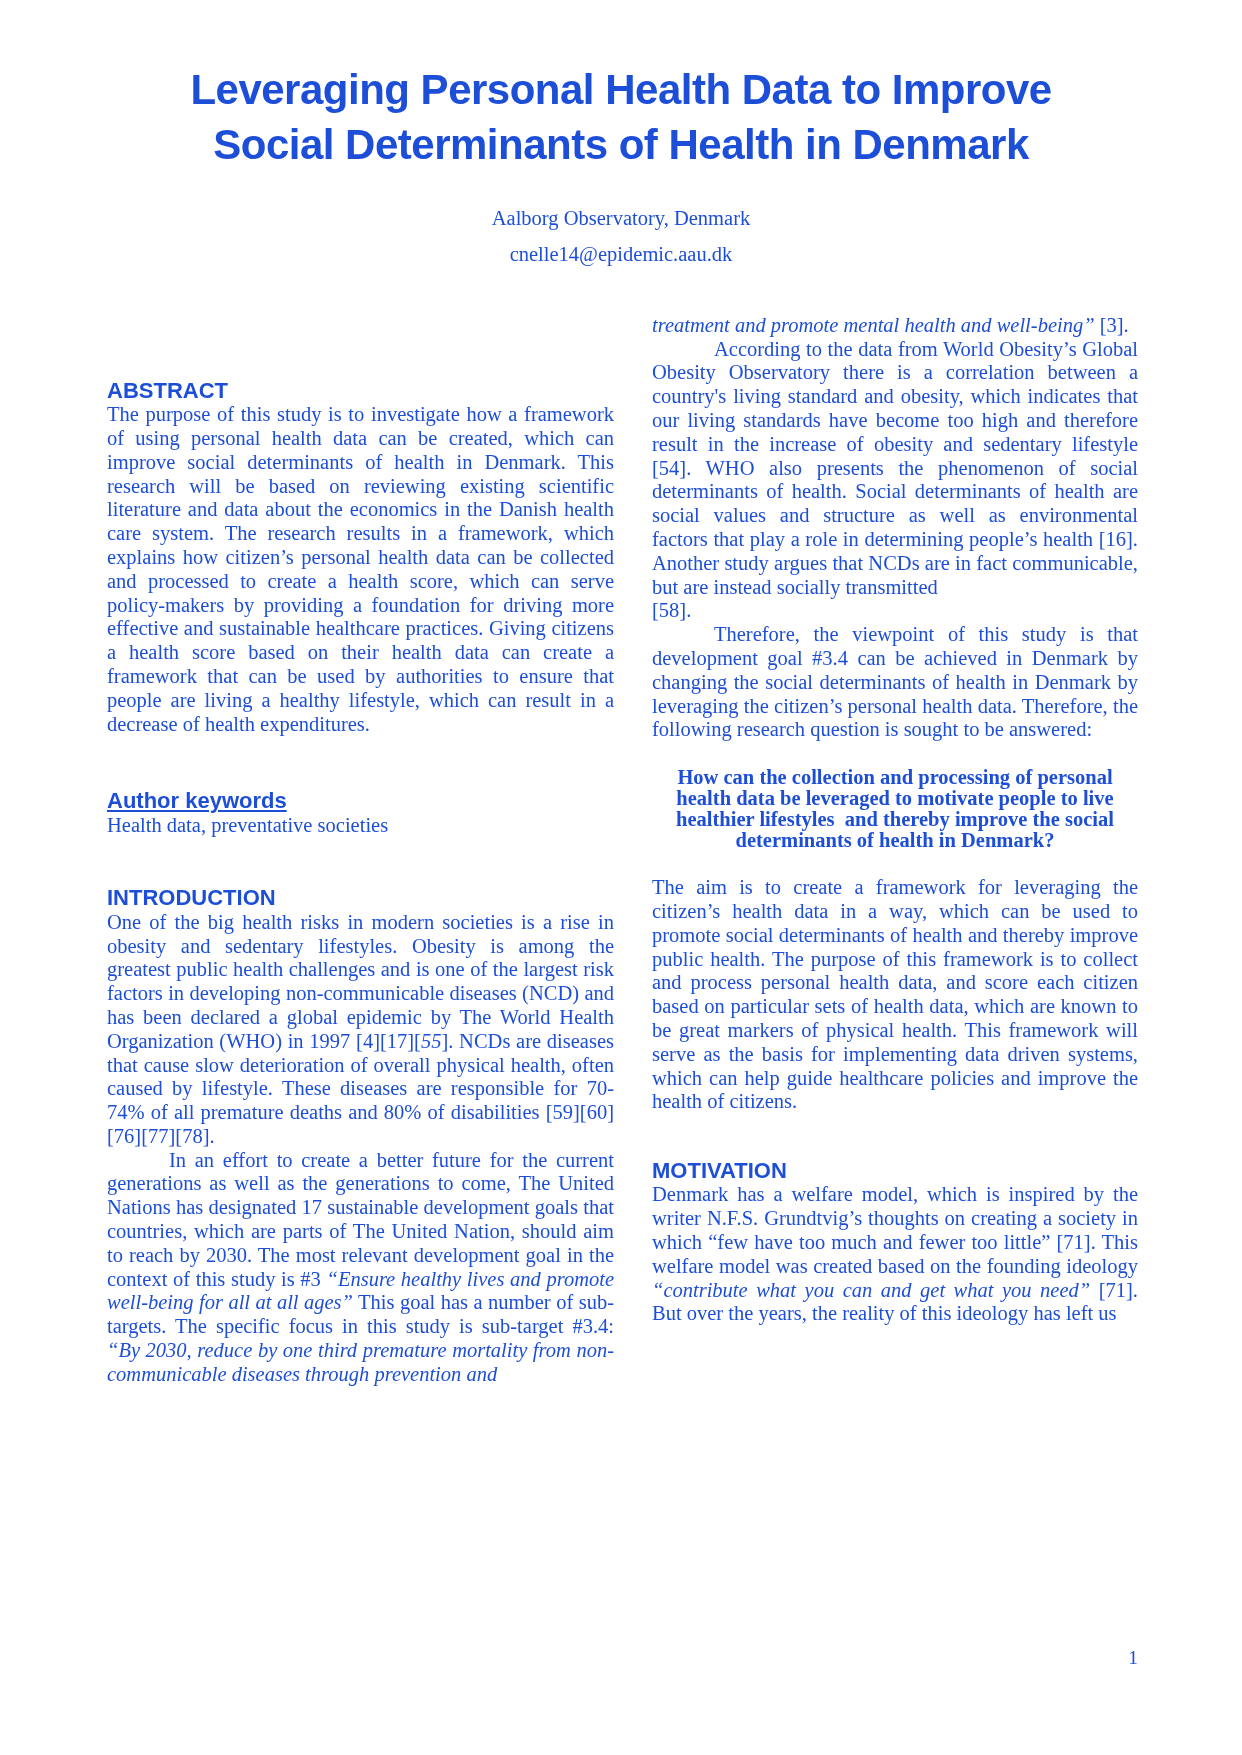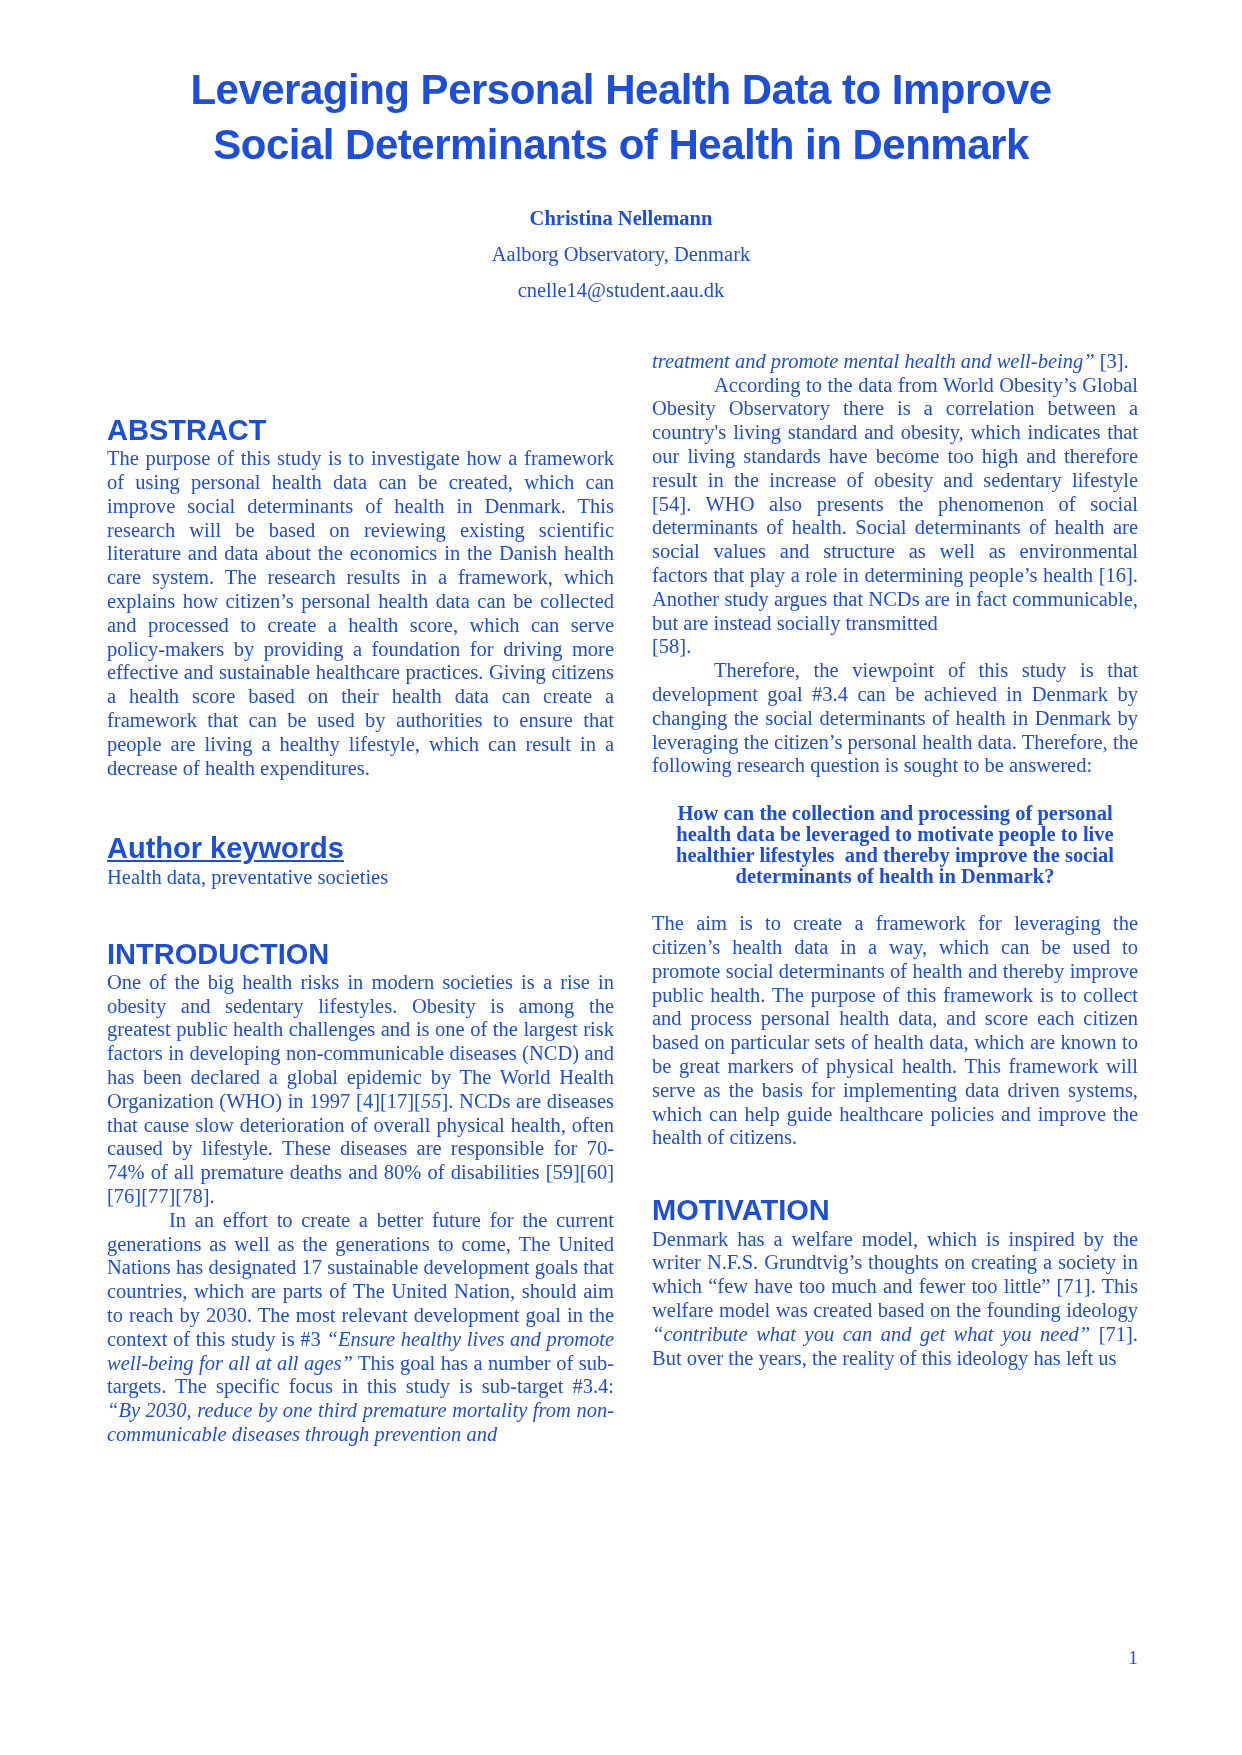"Christina Nellemann" div.author-name { html: <div>Christina Nellemann</div> -> none }
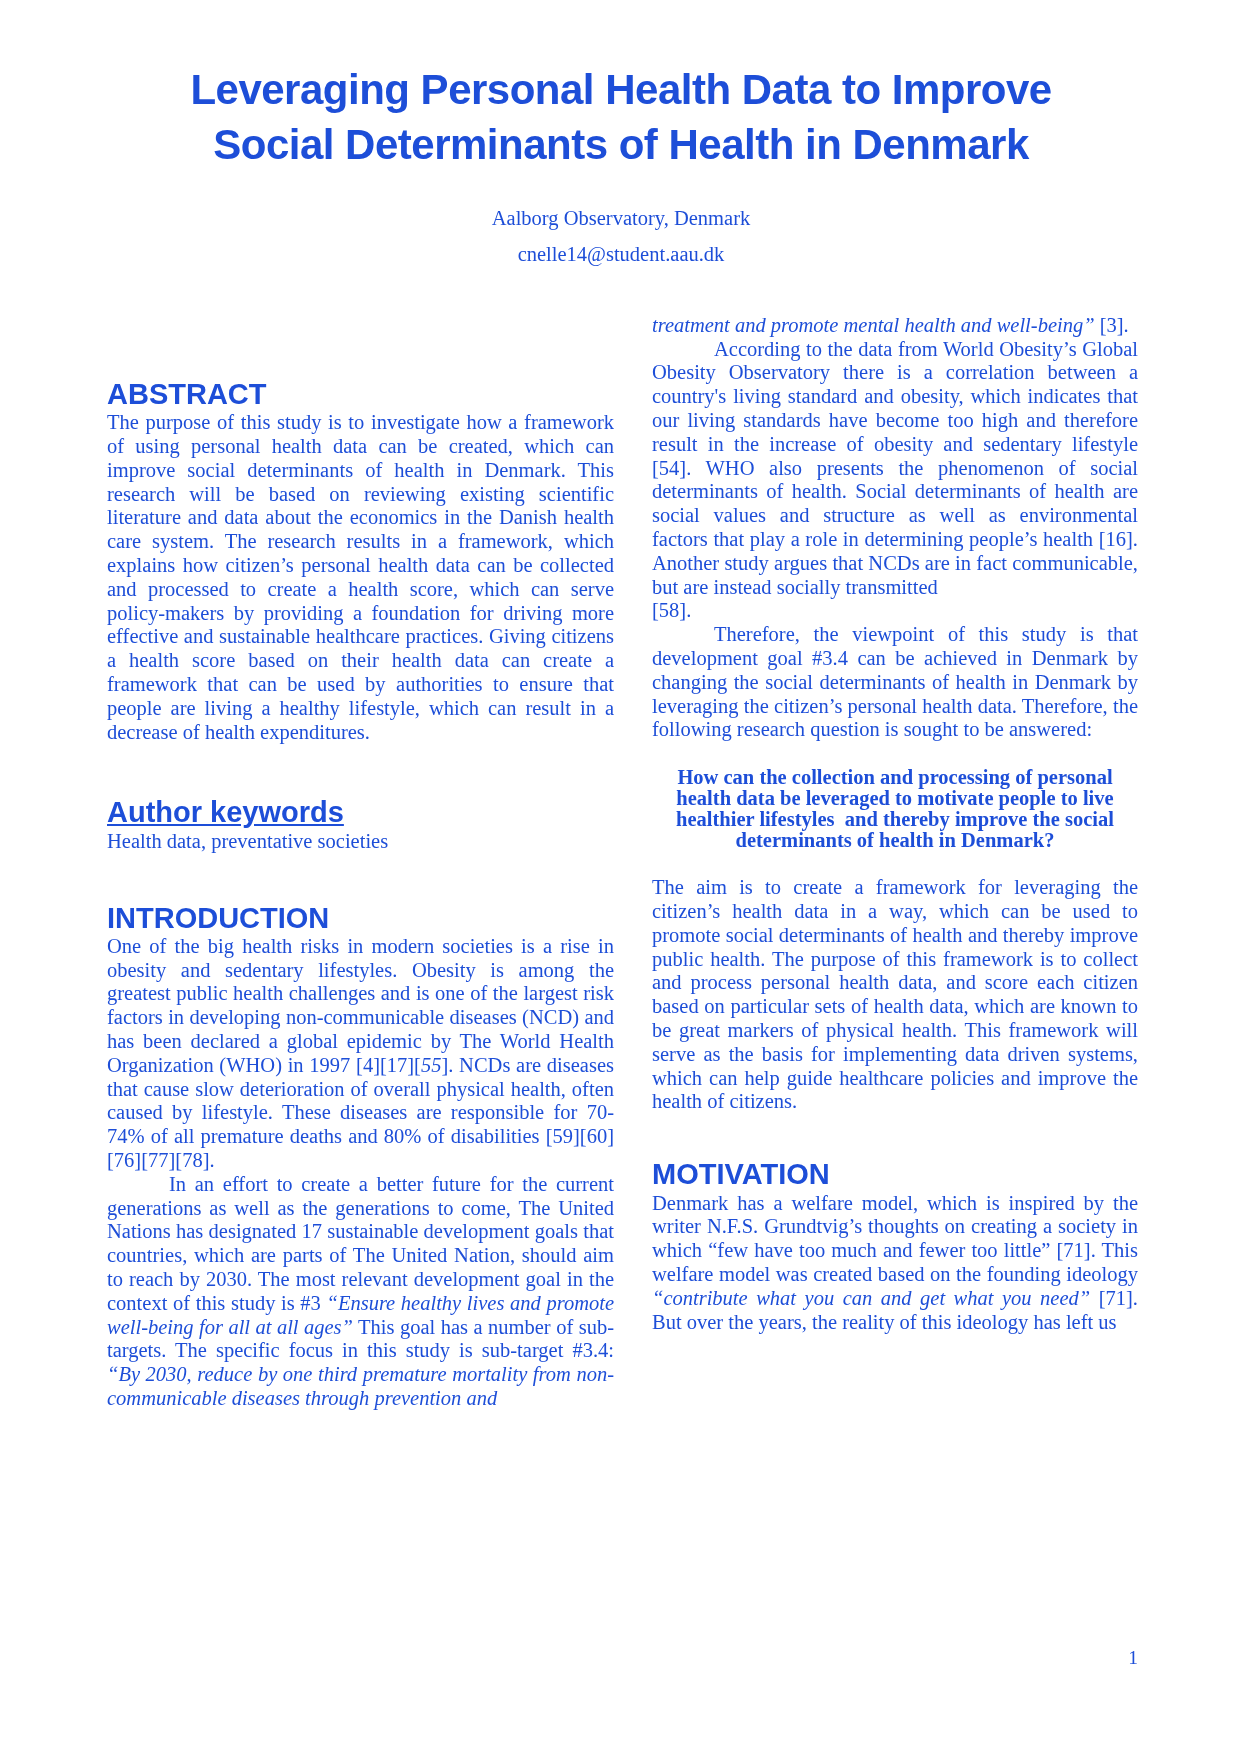"cnelle14@student.aau.dk" div.author-line { text: cnelle14@student.aau.dk -> cnelle14@epidemic.aau.dk }
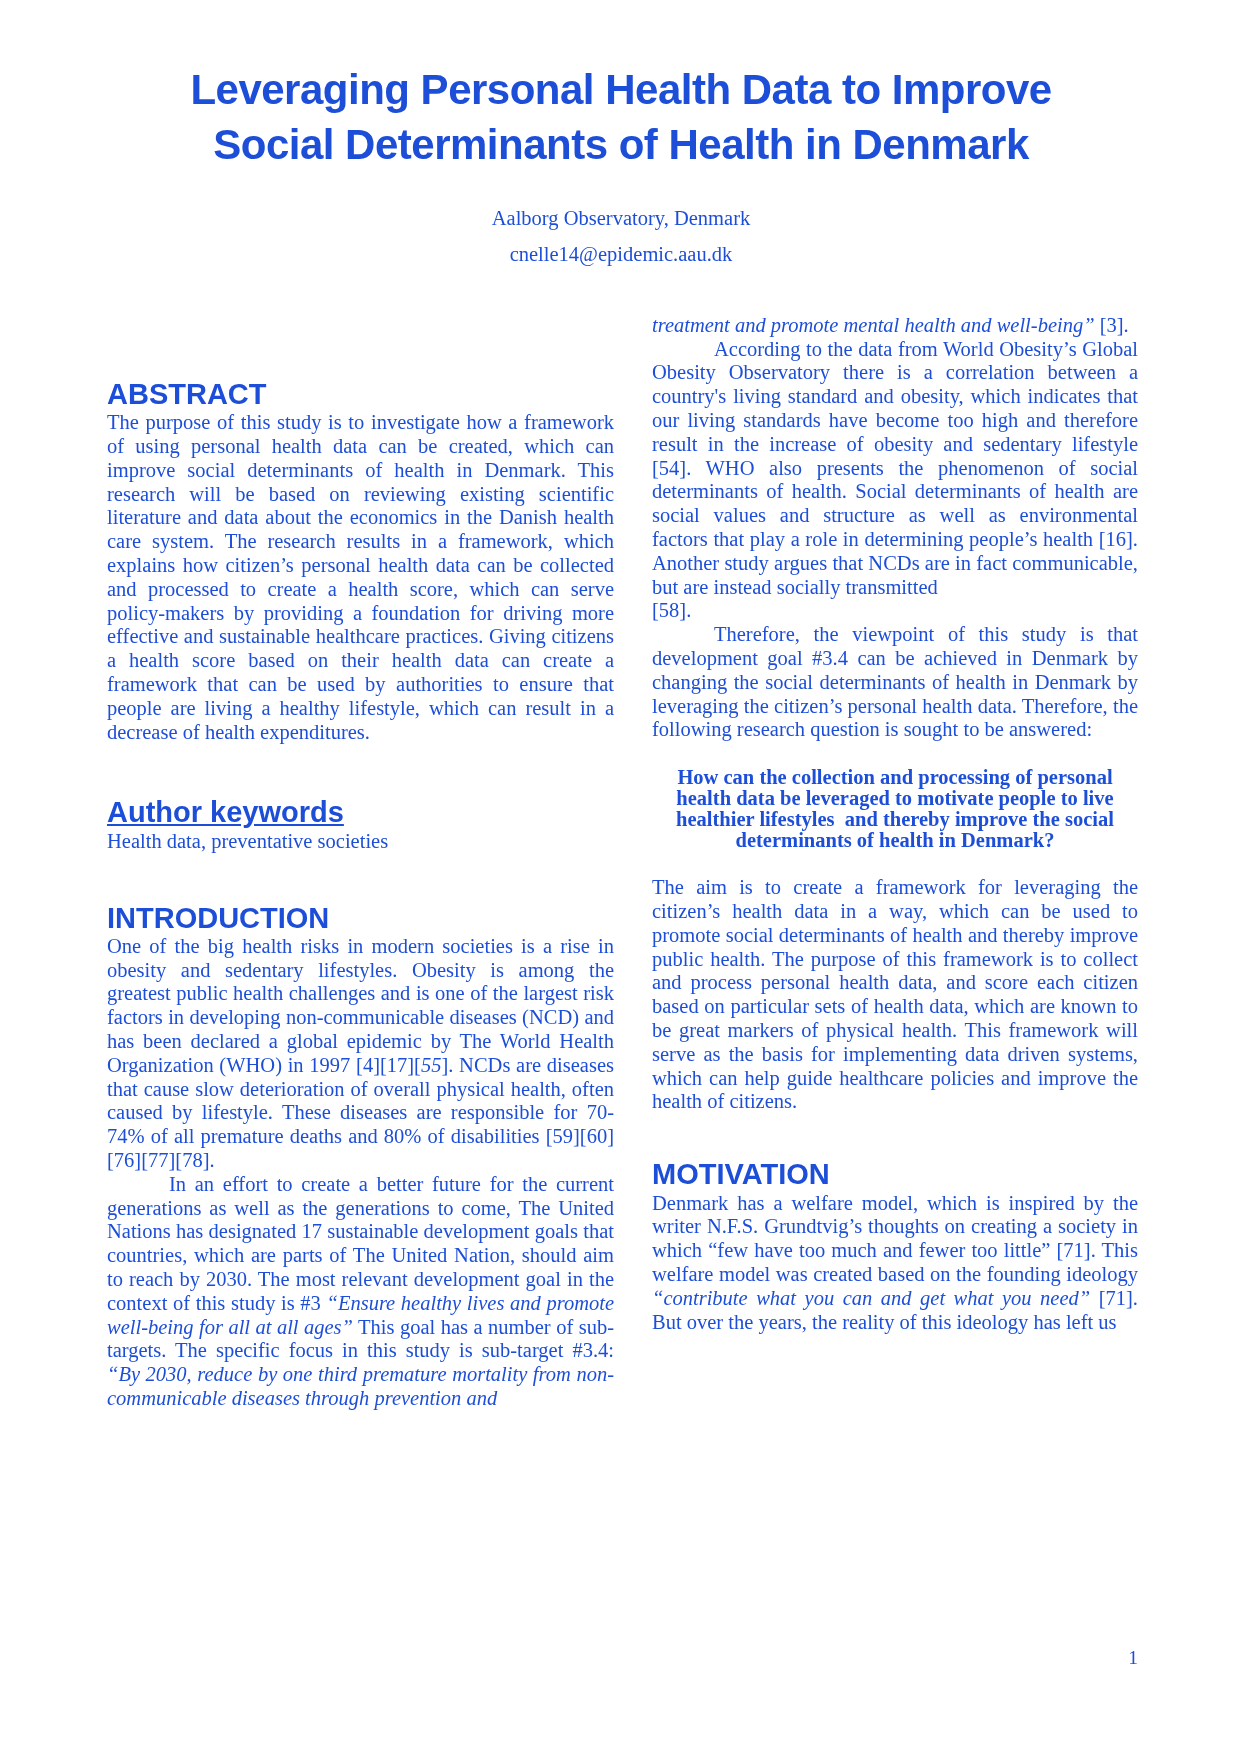"ABSTRACT" .sec-heading { font-size: 29px -> 22px }
